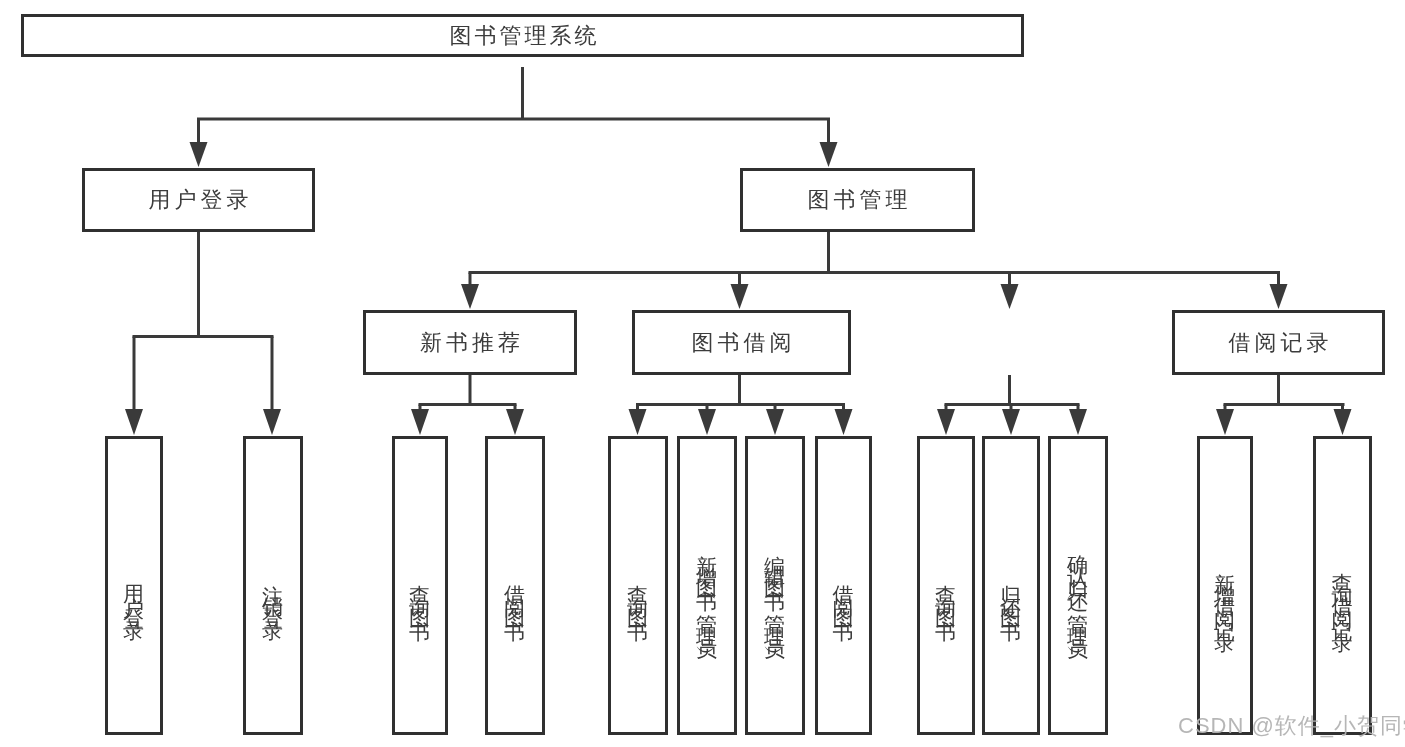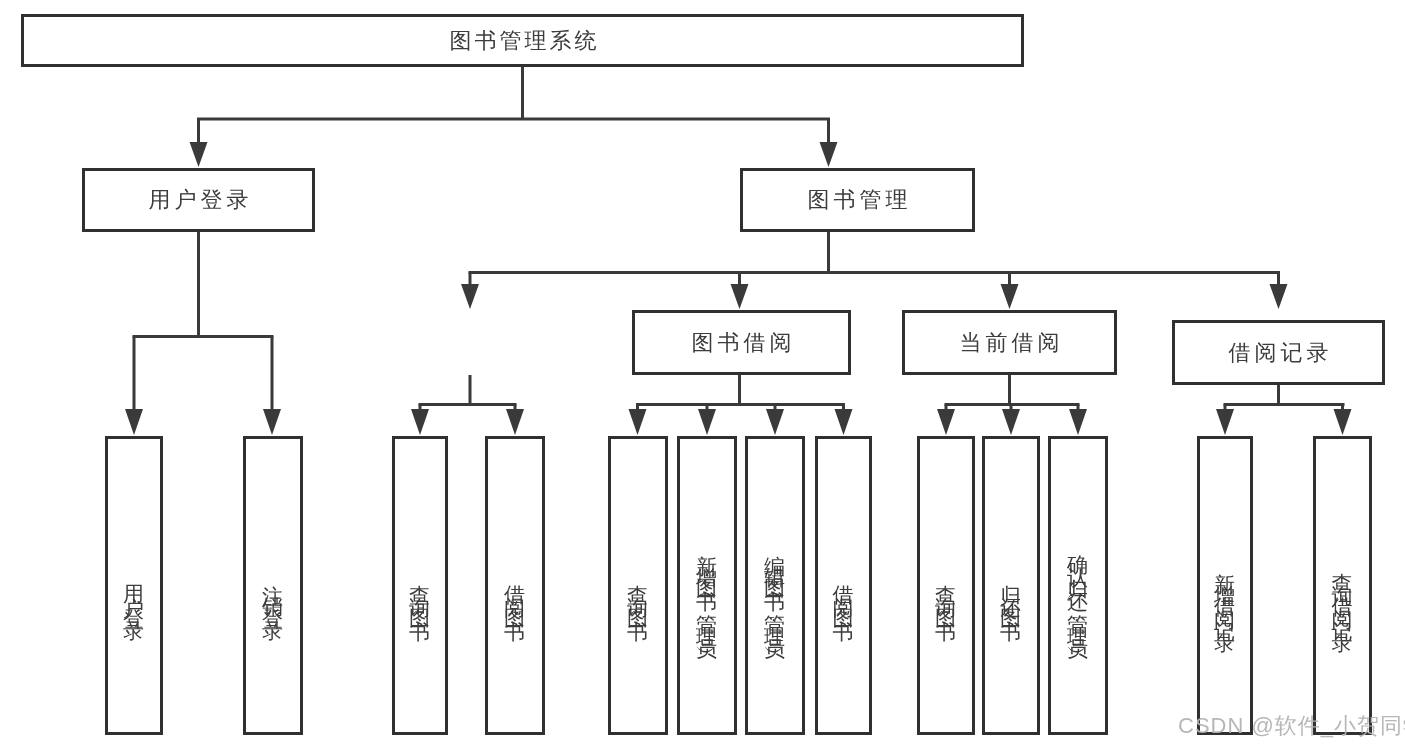"图书管理系统" div.node { height: 53px -> 43px }
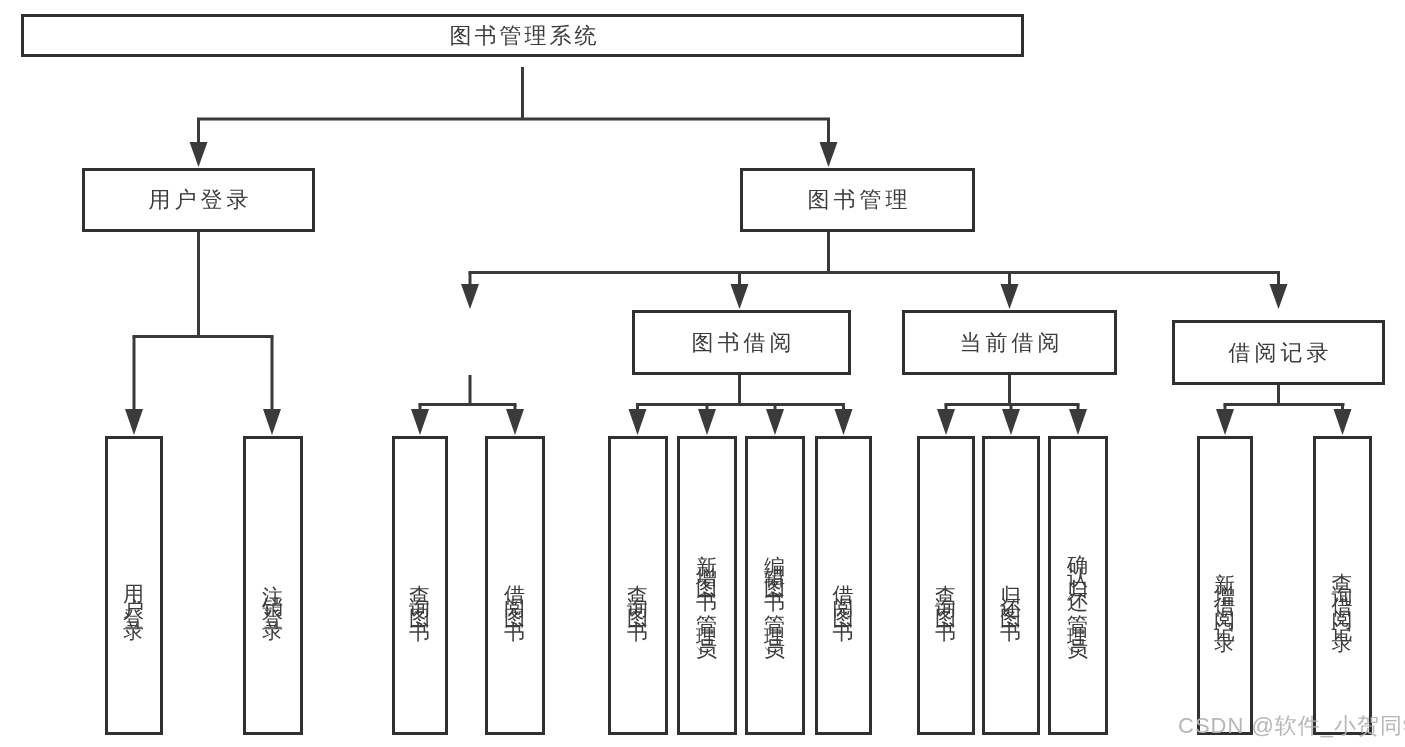"新书推荐" div.node { html: none -> <div> <span>新书推荐</span> </div> }
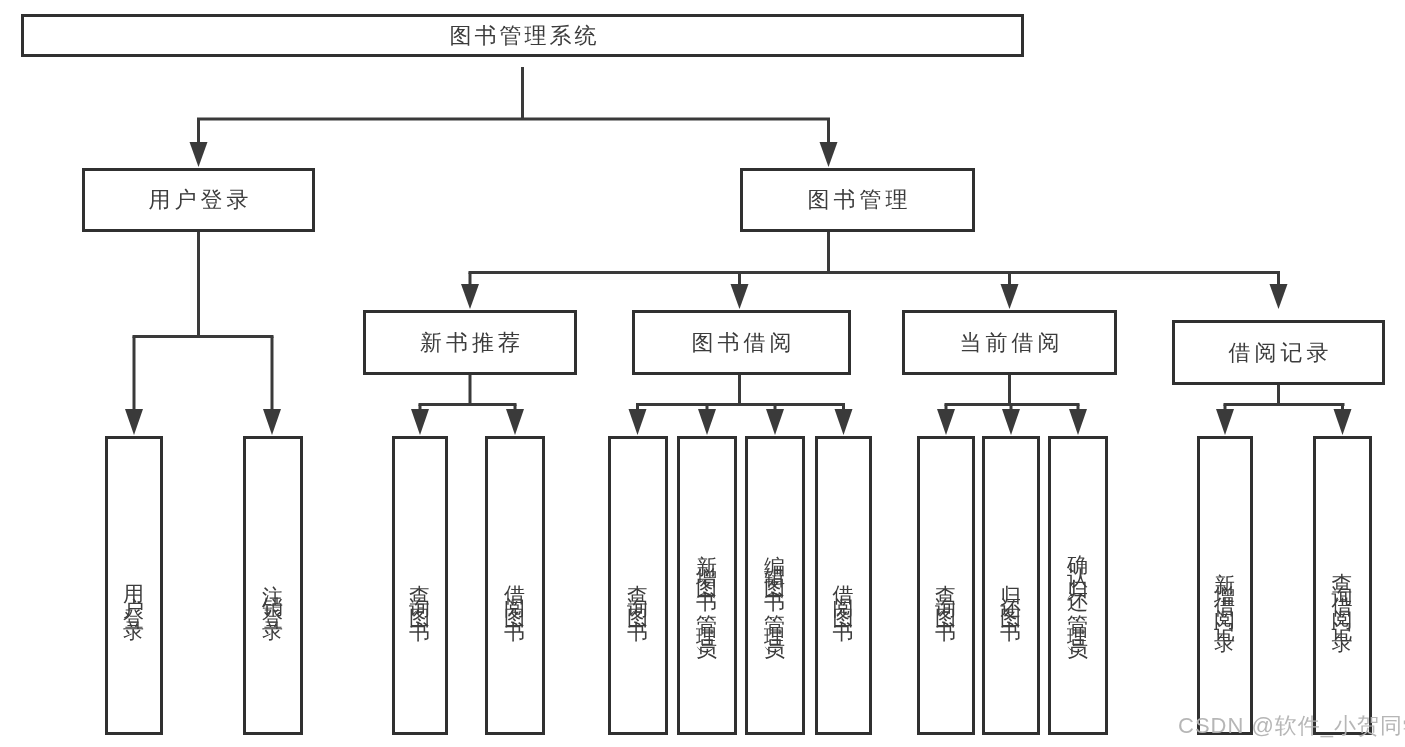"当前借阅" div.node { html: <div> <span>当前借阅</span> </div> -> none }
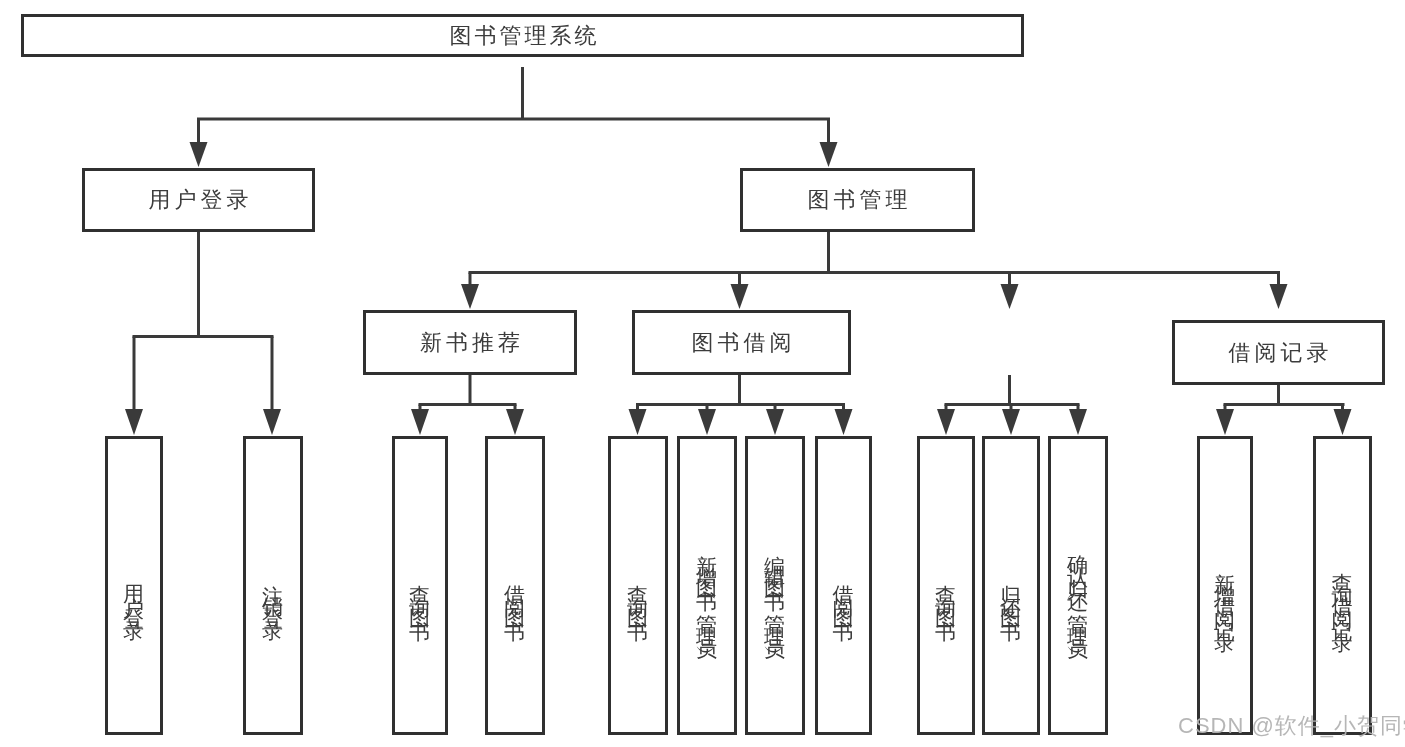"借阅记录" div.node { top: 320px -> 310px }
